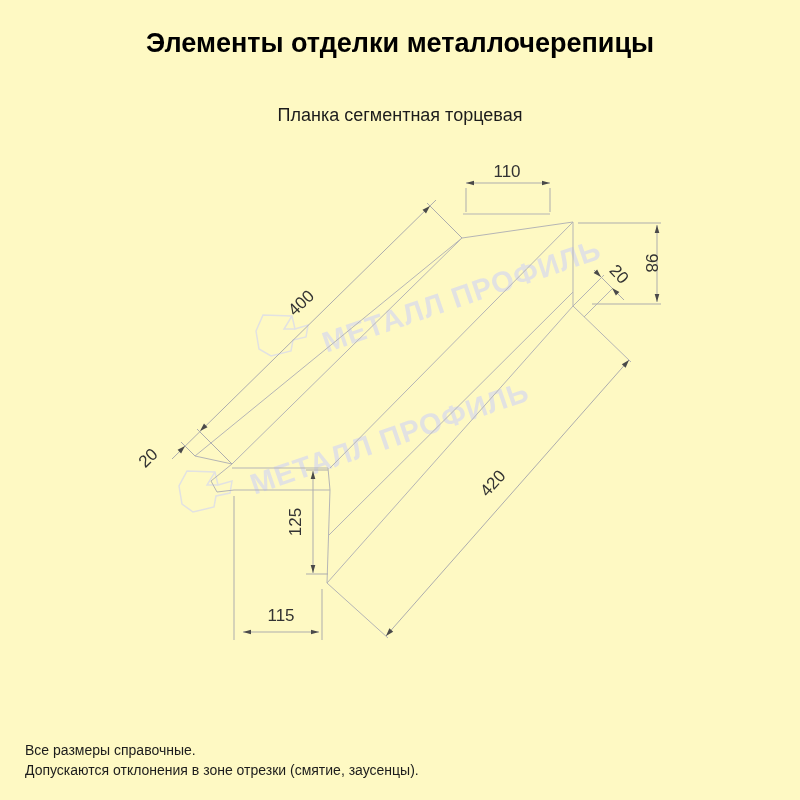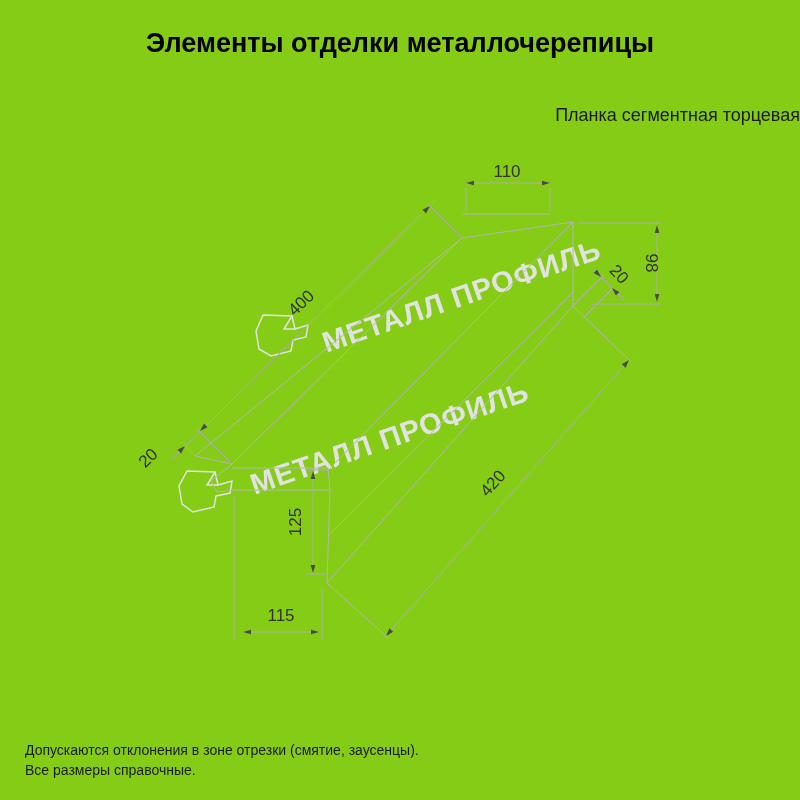"Элементы отделки металлочерепицы" #page { background: #84cc16 -> #fef9c3 }
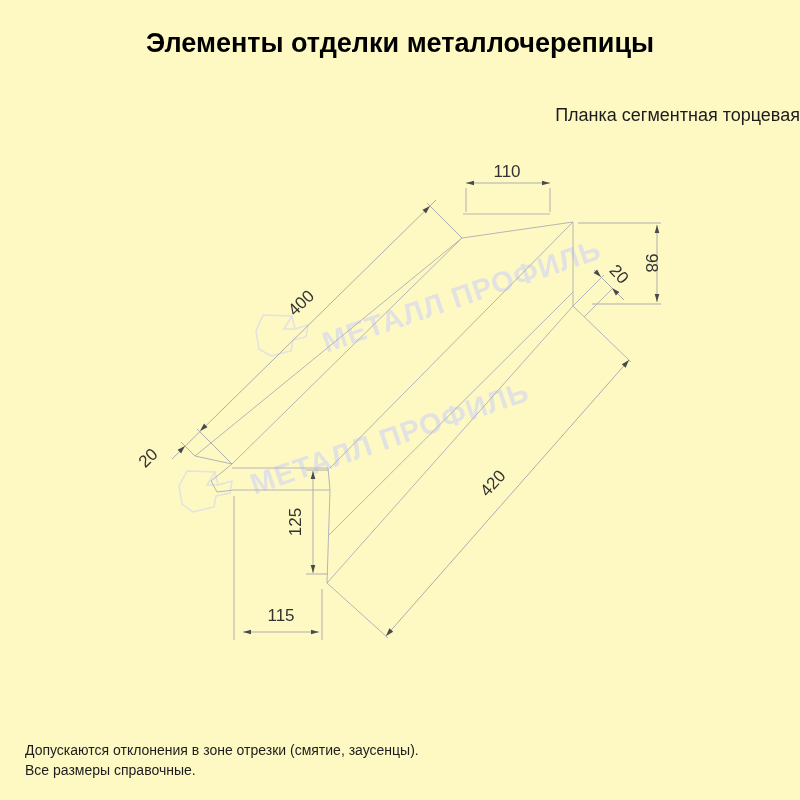"Планка сегментная торцевая" .subtitle { text-align: right -> center }
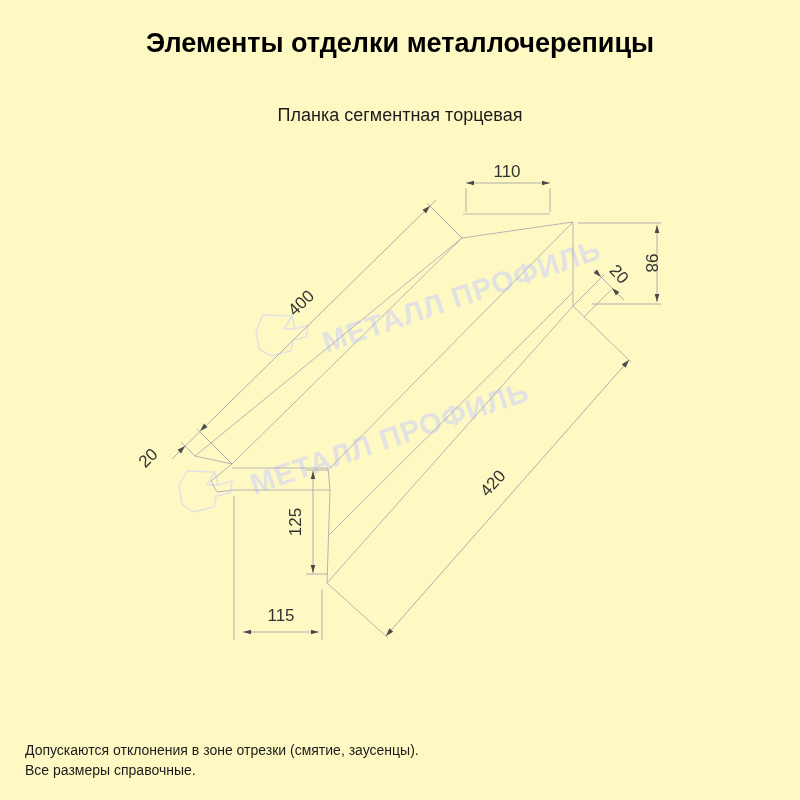"Допускаются отклонения в зоне отрезки" div { order: before "Все размеры справочные." -> after "Все размеры справочные." }
